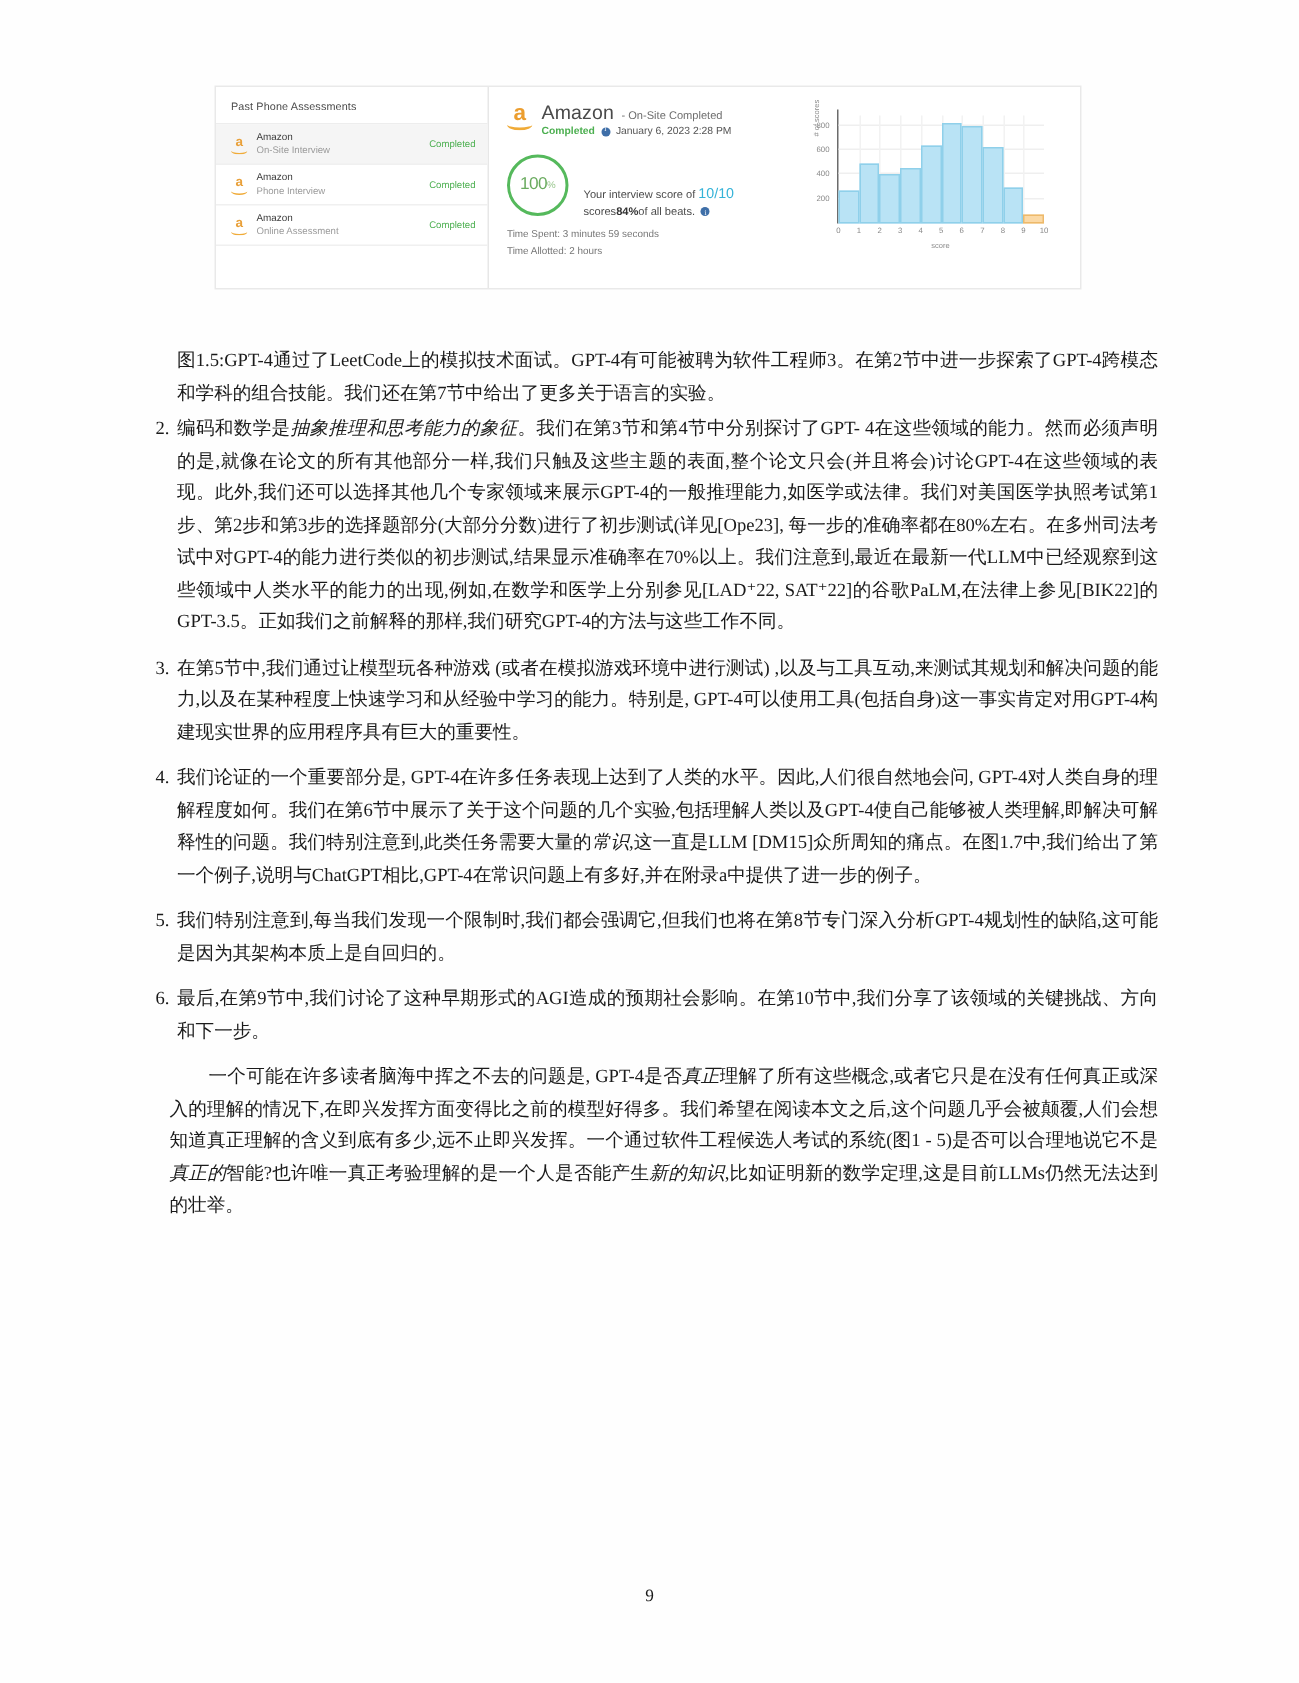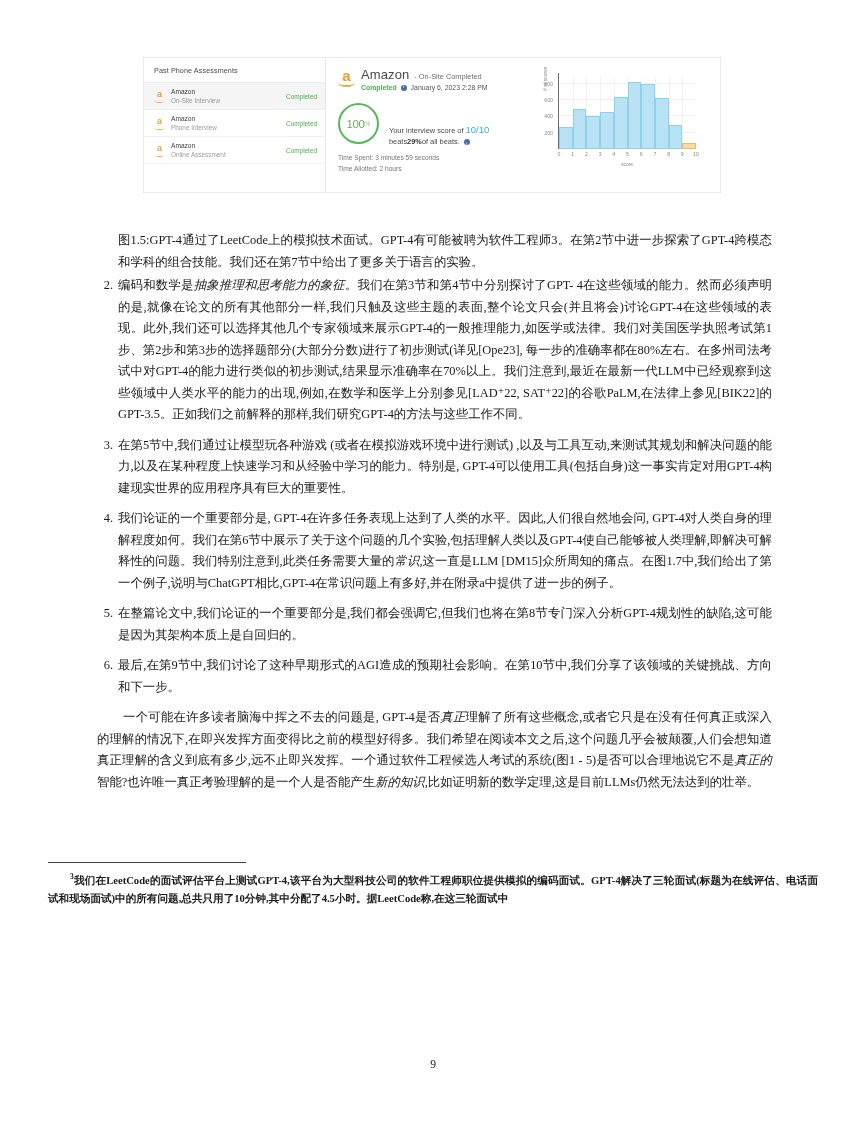"beats" span { text: beats -> scores }
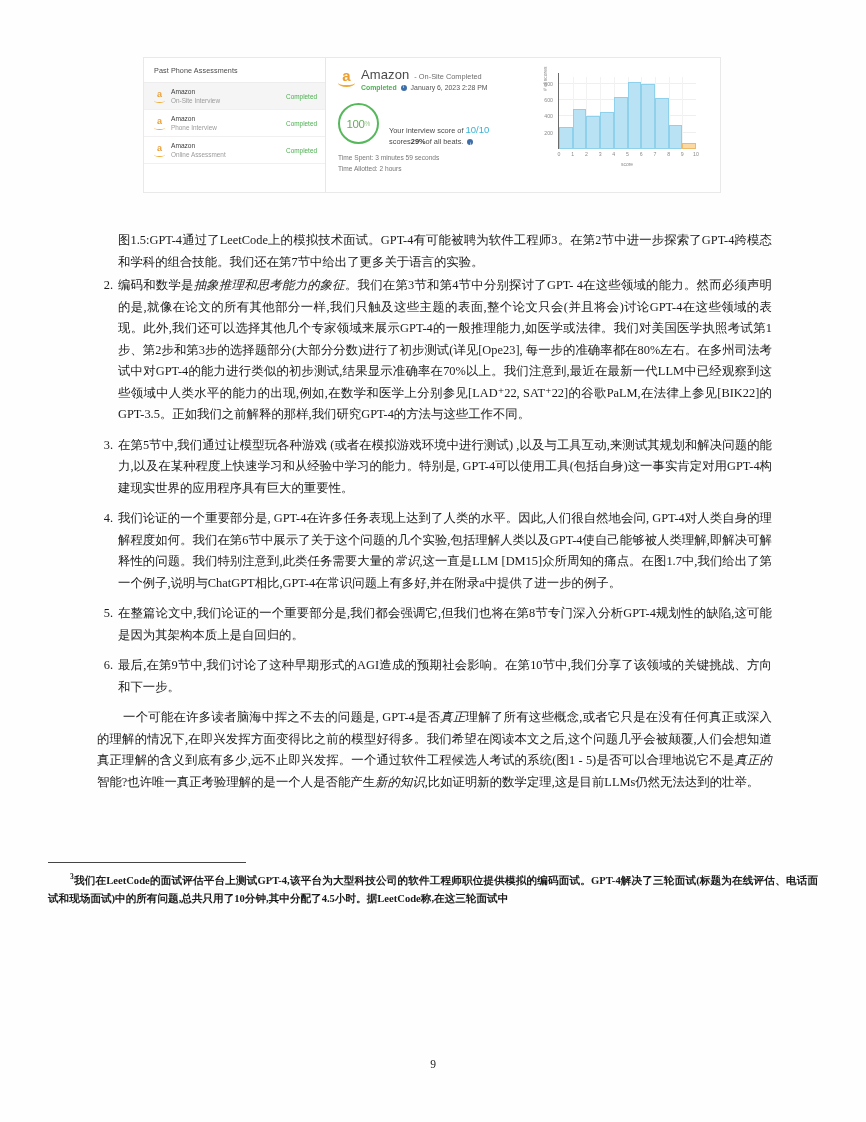"29%" b { text: 29% -> 84% }
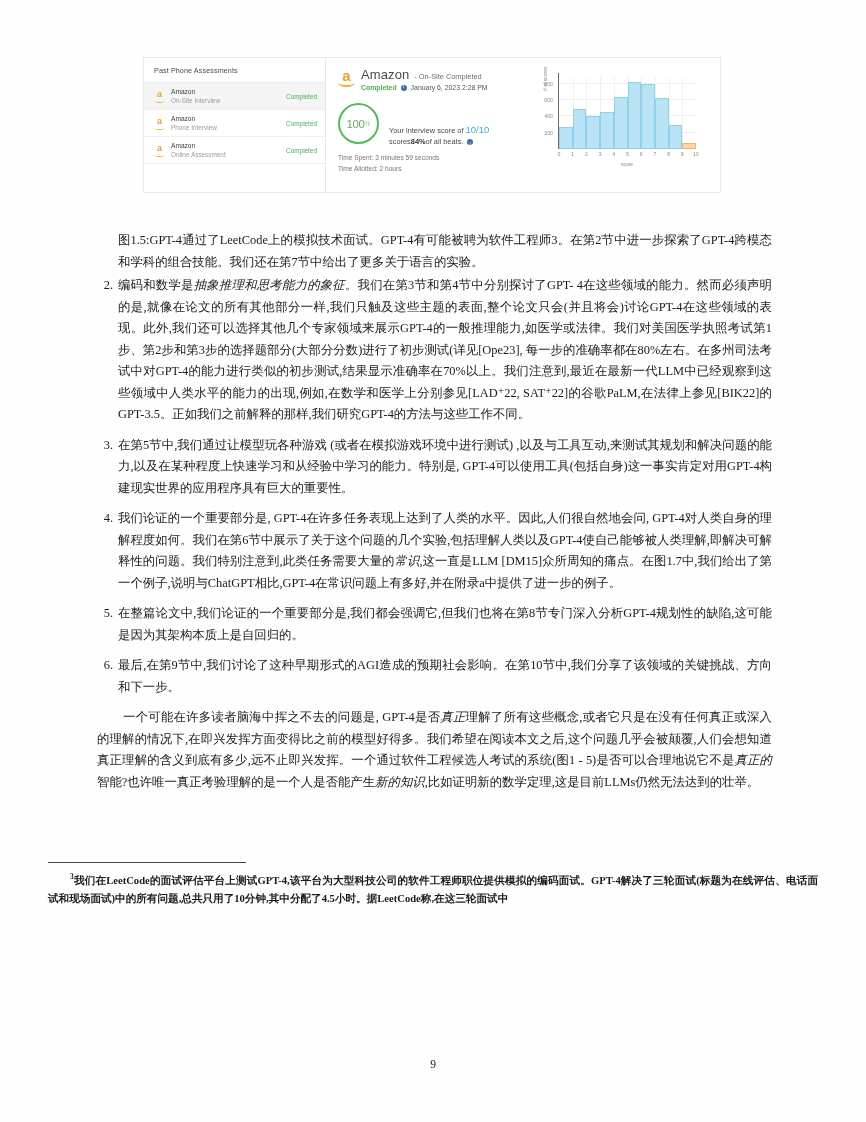"在整篇论文中,我们论证的一个重要部分是,我们都会强调它,但我们也将在第8节专门深" span { text: 在整篇论文中,我们论证的一个重要部分是 -> 我们特别注意到,每当我们发现一个限制时 }
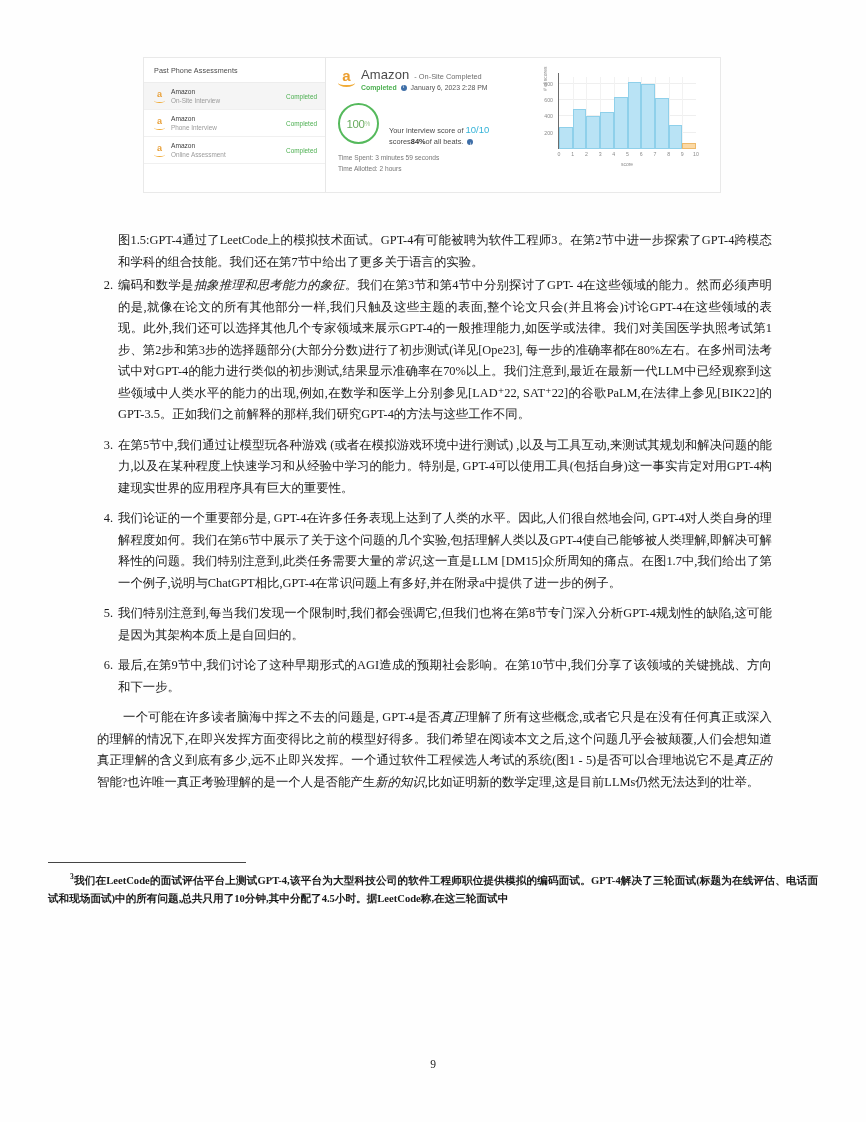"一个可能在许多读者脑海中挥之不去的问题是," .closing-para { margin: 8px 0 0 1px -> 8px 0 0 17px }
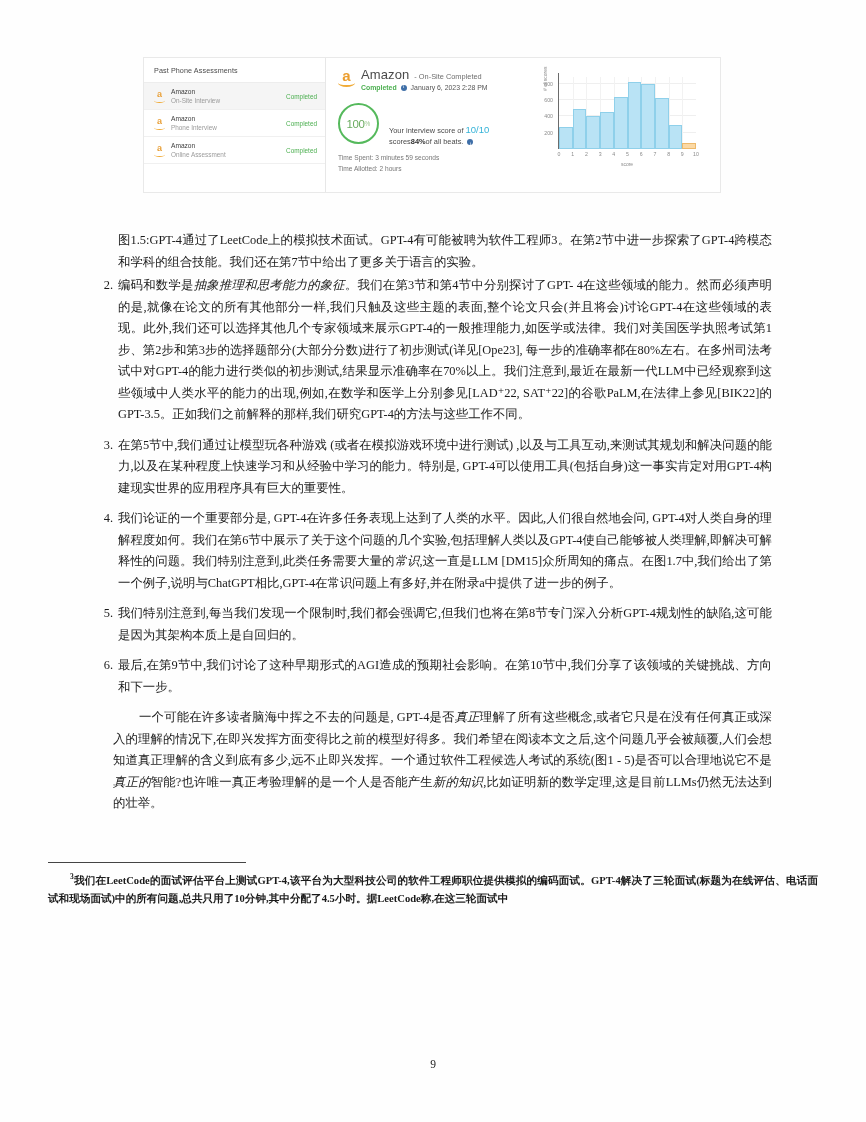"3我们在LeetCode的面试评估平台上测试GPT-4,该平台为大型科技公司的软" div.footnote { html: <div> <div></div> <div><span>3</span><span>我们在LeetCode的面试评估平台上测试GPT-4,该平台为大型科技公司的软件工程师职位提供模拟的编码面试。GPT-4解决了三轮面试(标题为在线评估、电话面试和现场面试)中的所有问题,总共只用了10分钟,其中分配了4.5小时。据LeetCode称,在这三轮面试中</span></div> </div> -> none }
